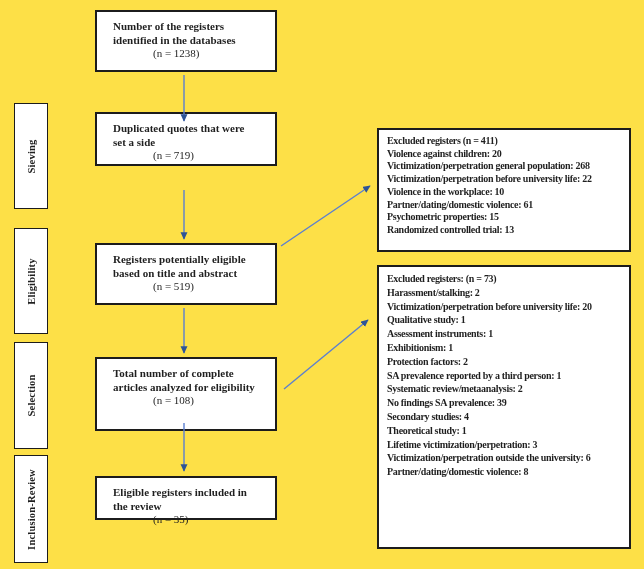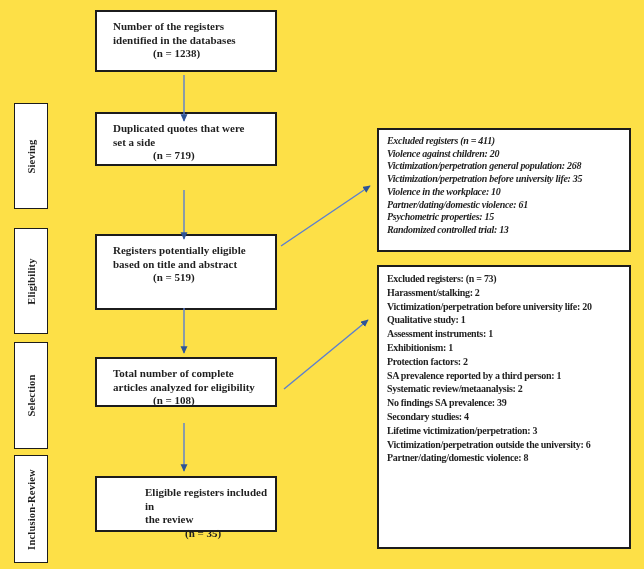"(n = 1238)" .box-count { font-weight: bold -> normal }
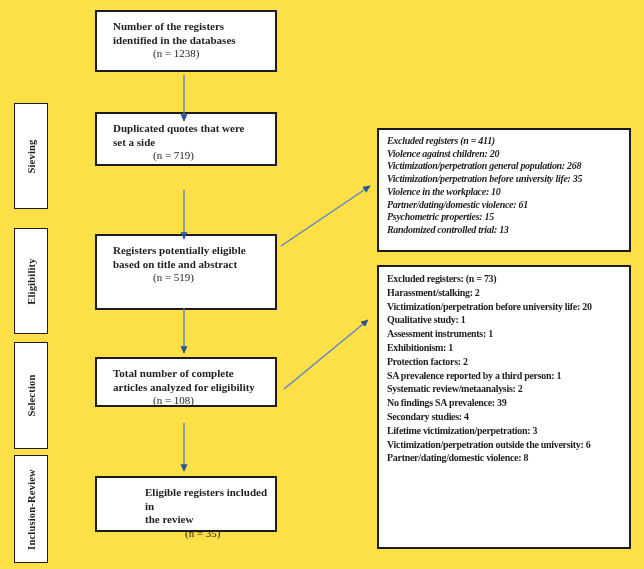"Excluded registers (n = 411)" div.side-box { font-style: italic -> none }
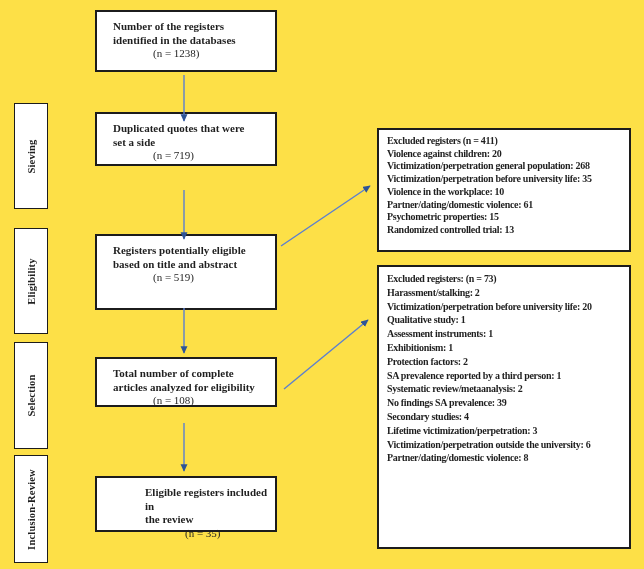"Victimization/perpetration before university life: 35" div.side-line { text: 35 -> 22 }
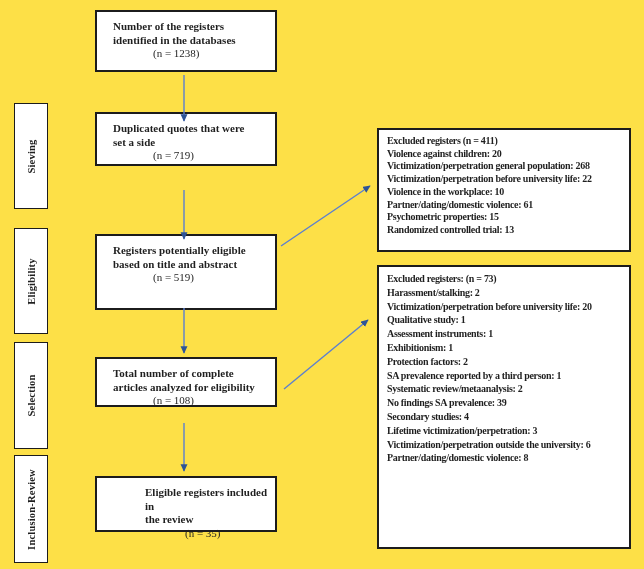"Registers potentially eligible" div.flow-box { height: 76px -> 62px; top: 234px -> 243px }
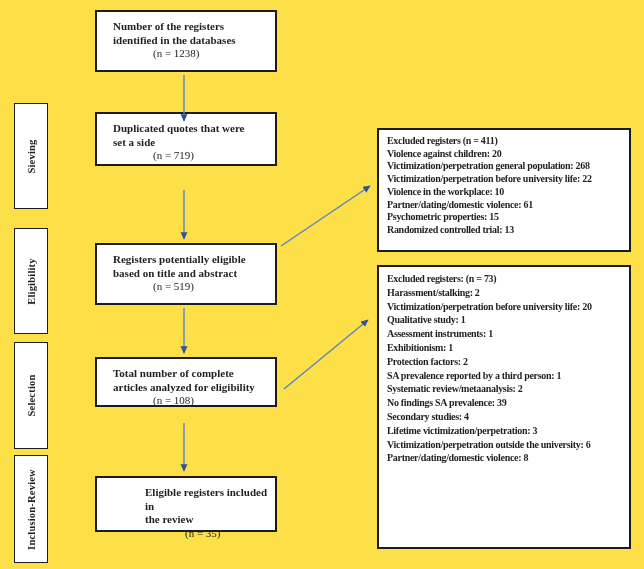"Total number of complete" div.flow-box { height: 50px -> 74px }
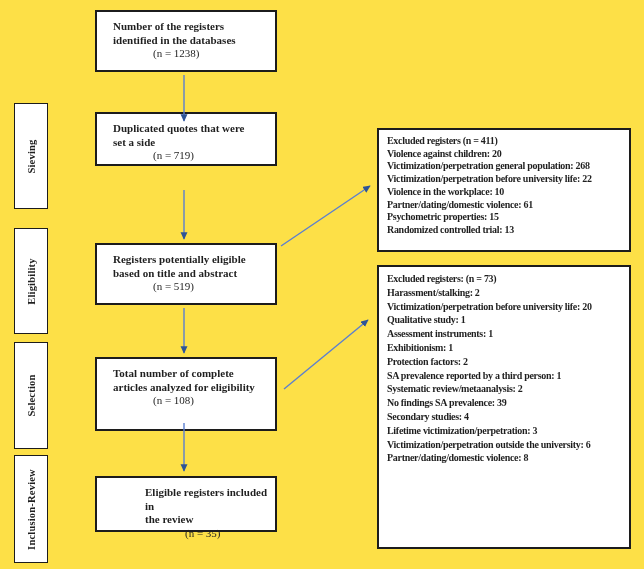"Theoretical study: 1" div.side-line { html: none -> <div>Theoretical study: 1</div> }
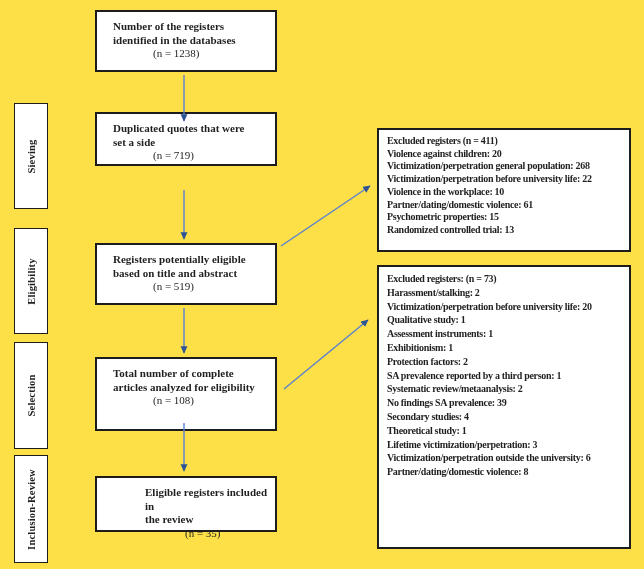"Eligible registers included in" div.flow-box { height: 56px -> 44px; padding-left: 32px -> none }
